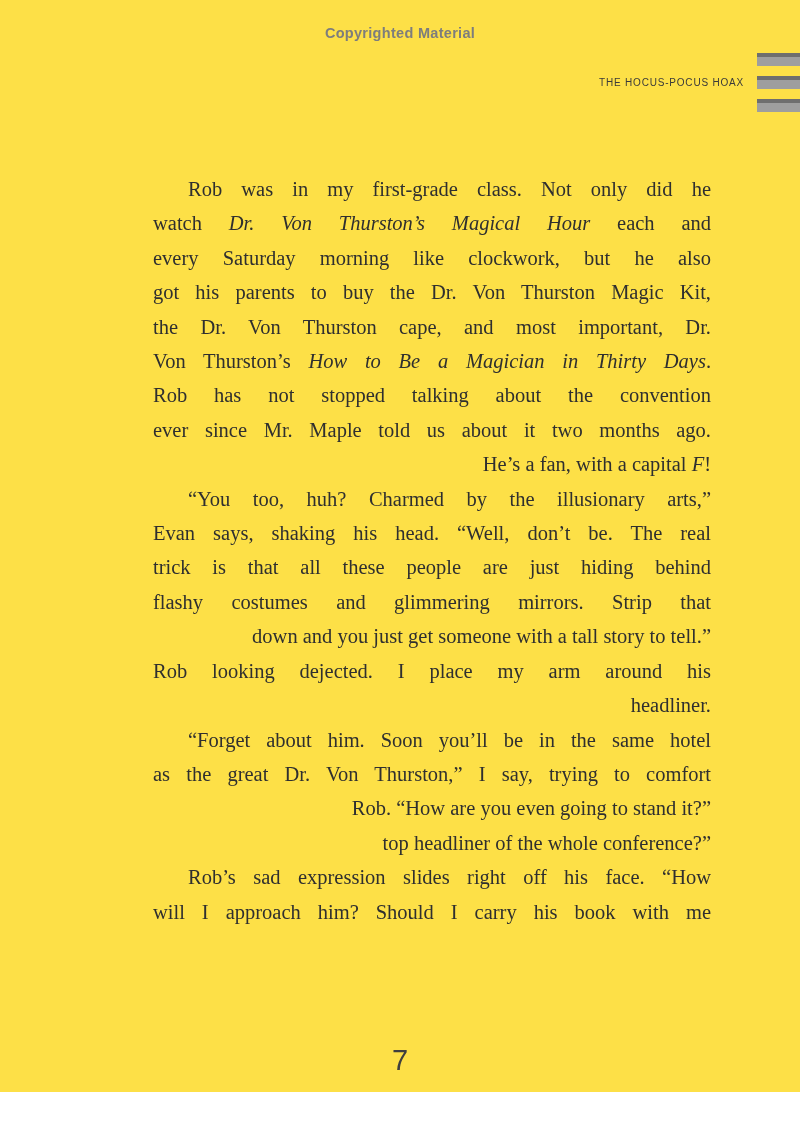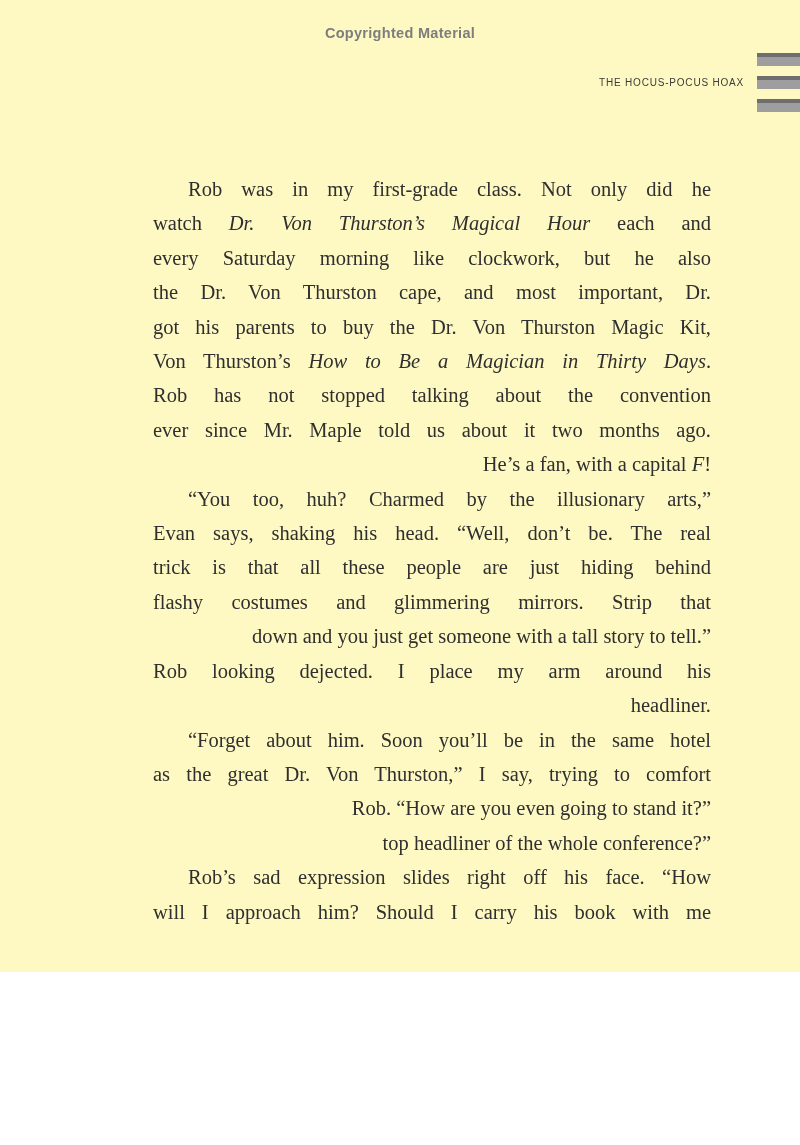"Copyrighted Material" .page { background: #fef9c3 -> #fde047; height: 972px -> 1092px }
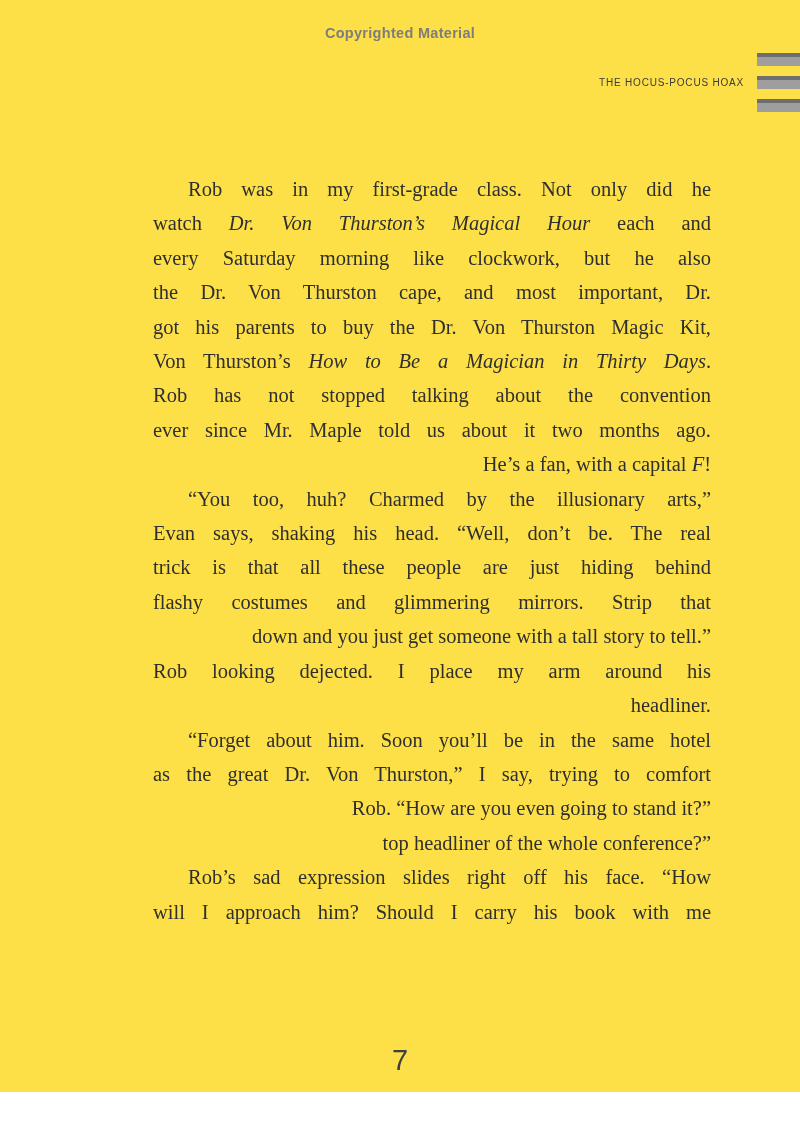"the Dr. Von Thurston cape," div.line { order: before "got his parents to buy" -> after "got his parents to buy" }
